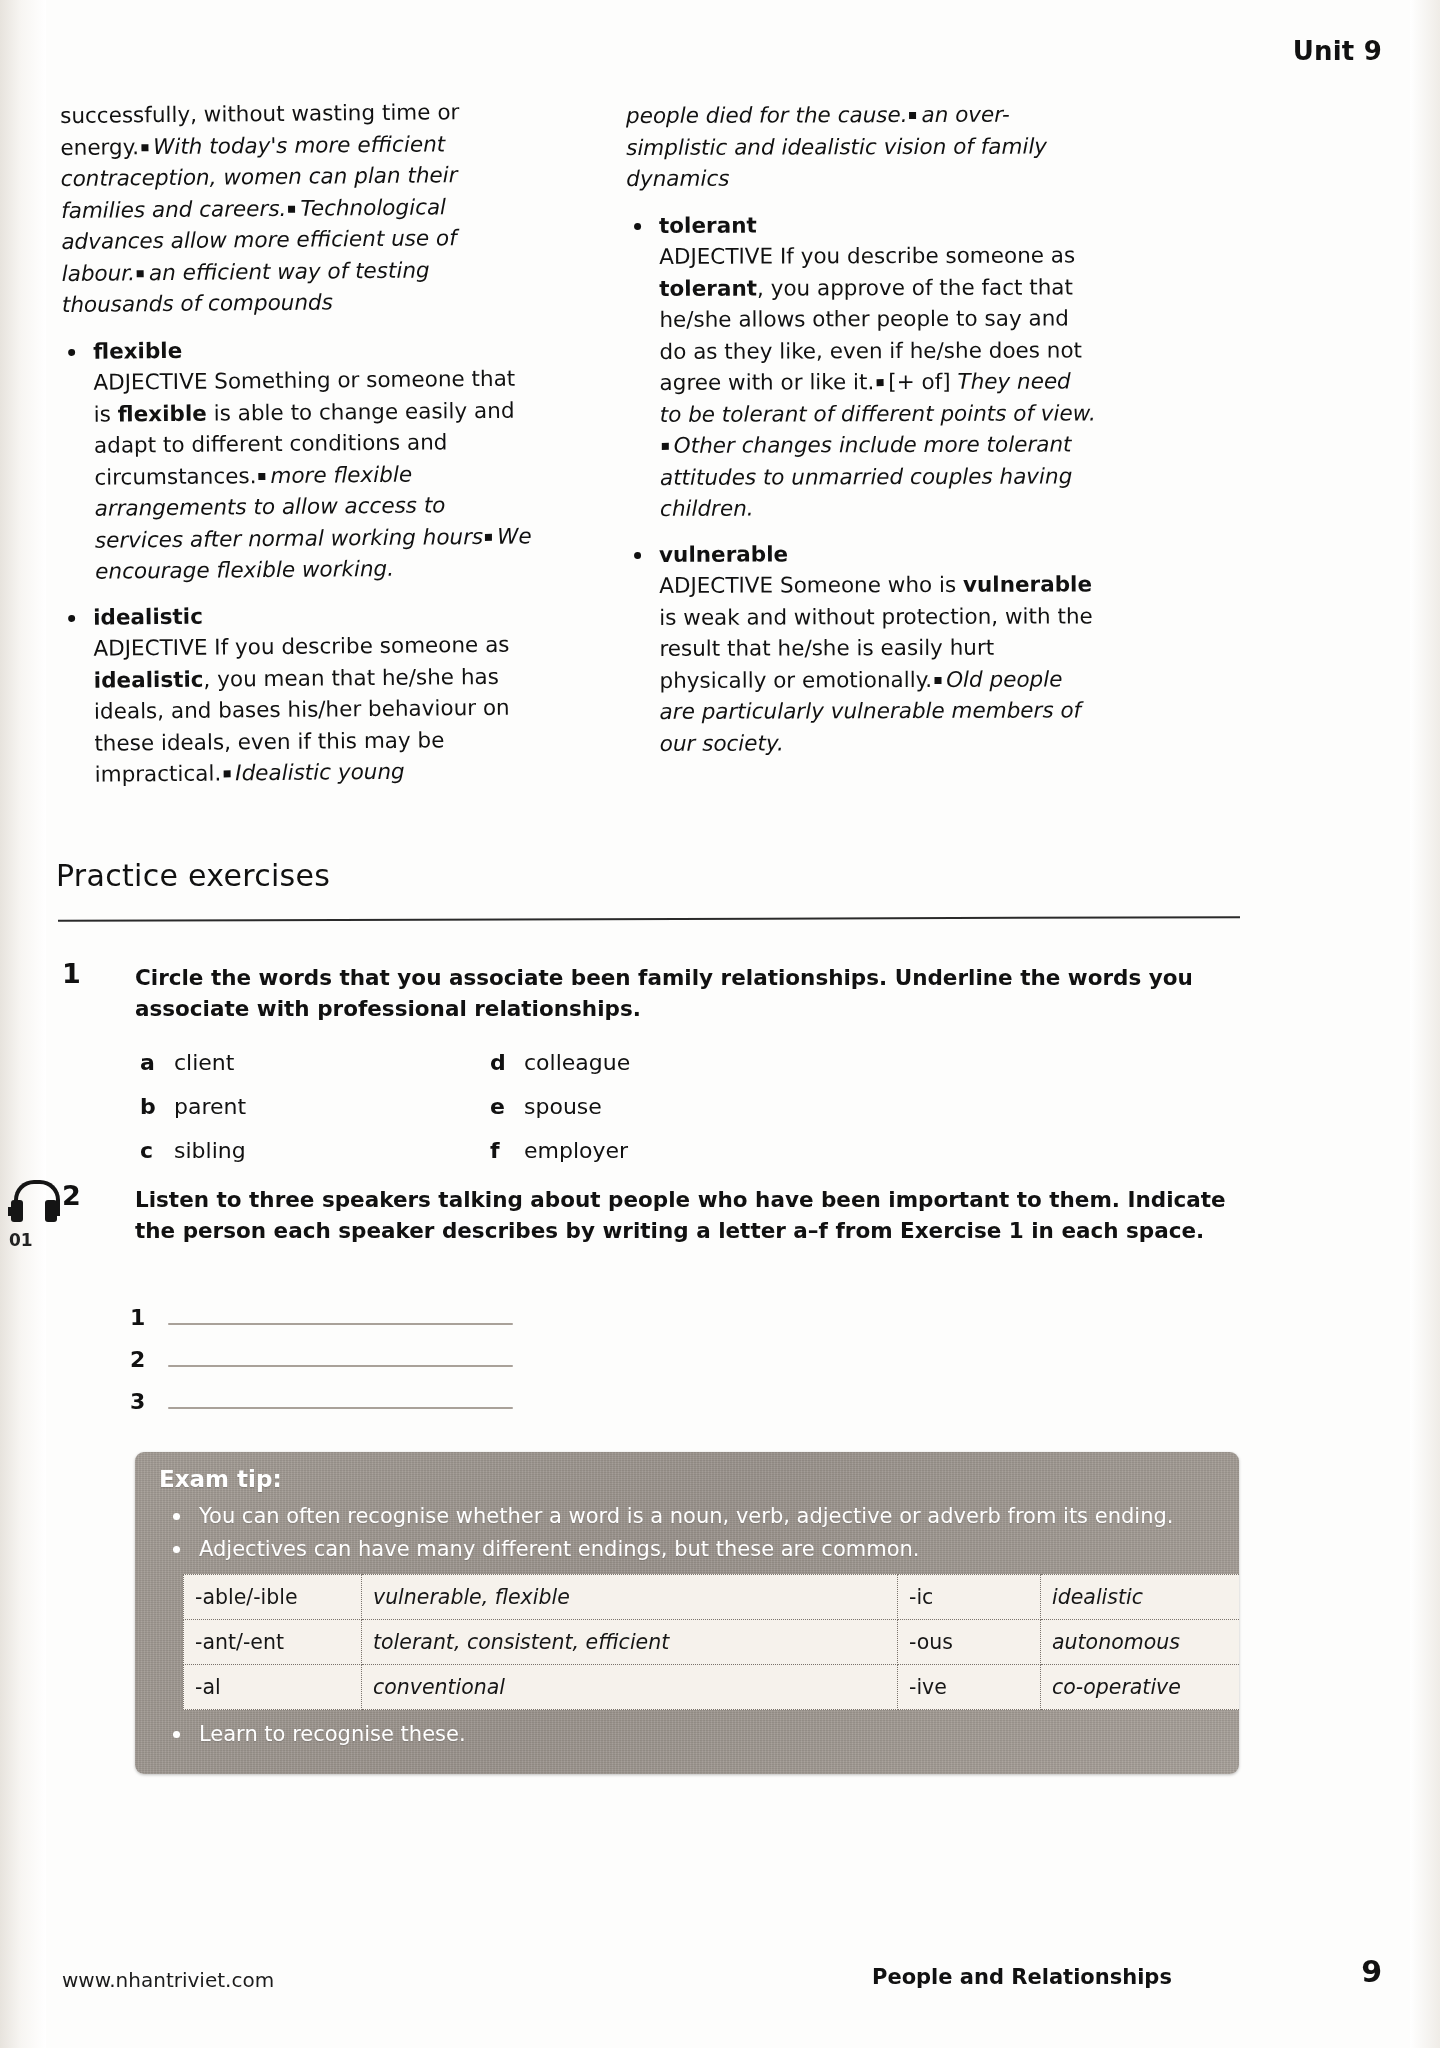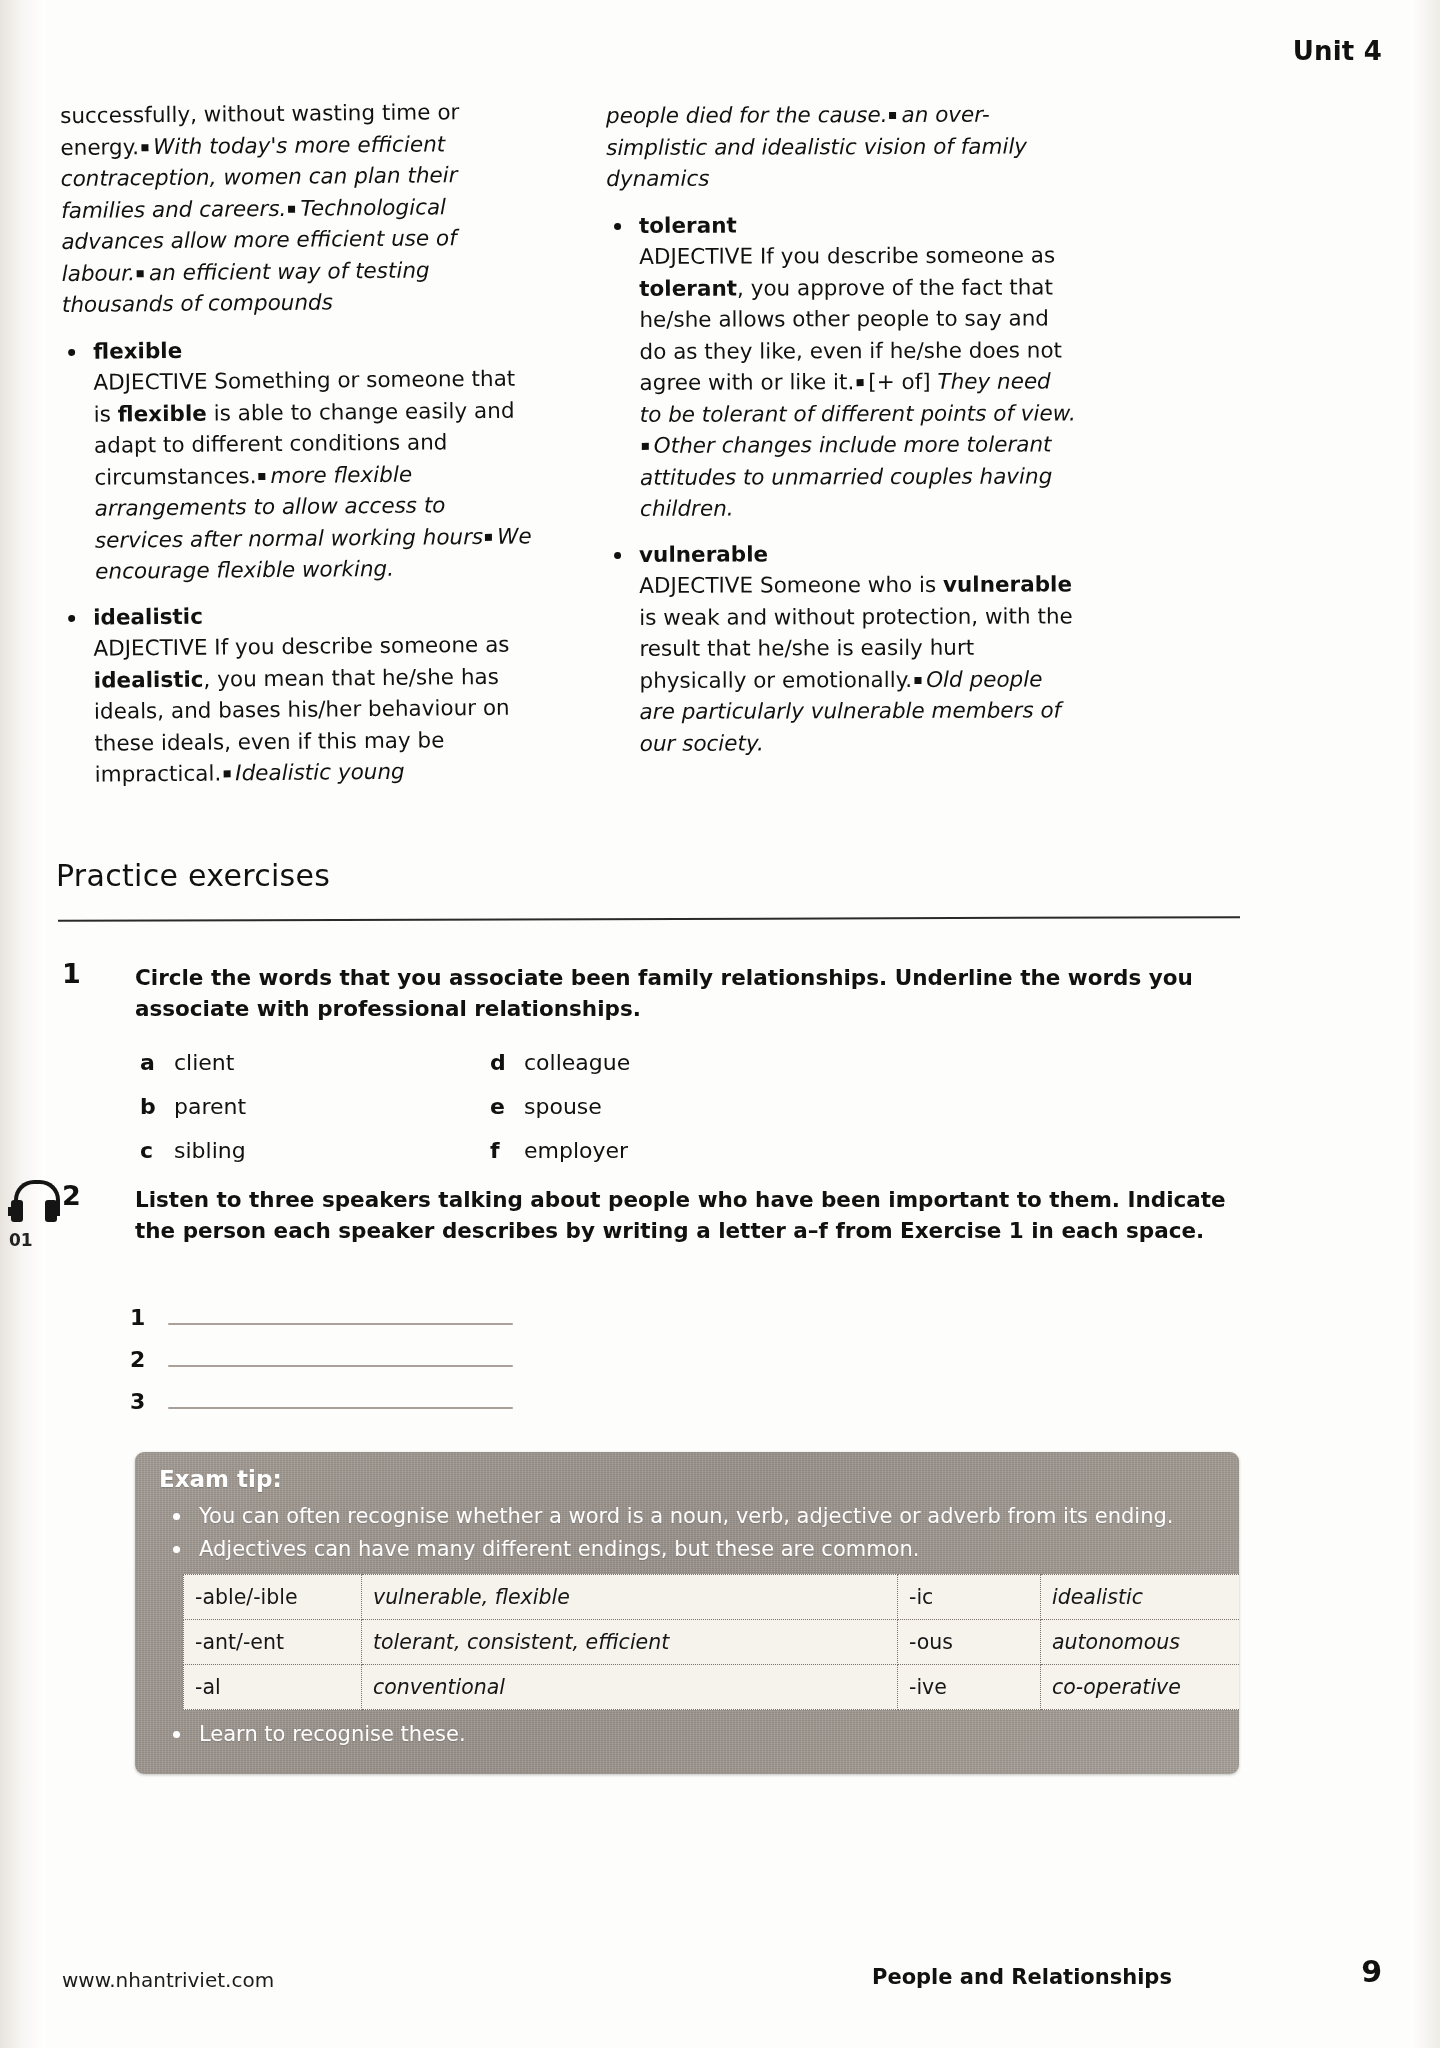"Unit 4" div.unit-label { text: 4 -> 9 }
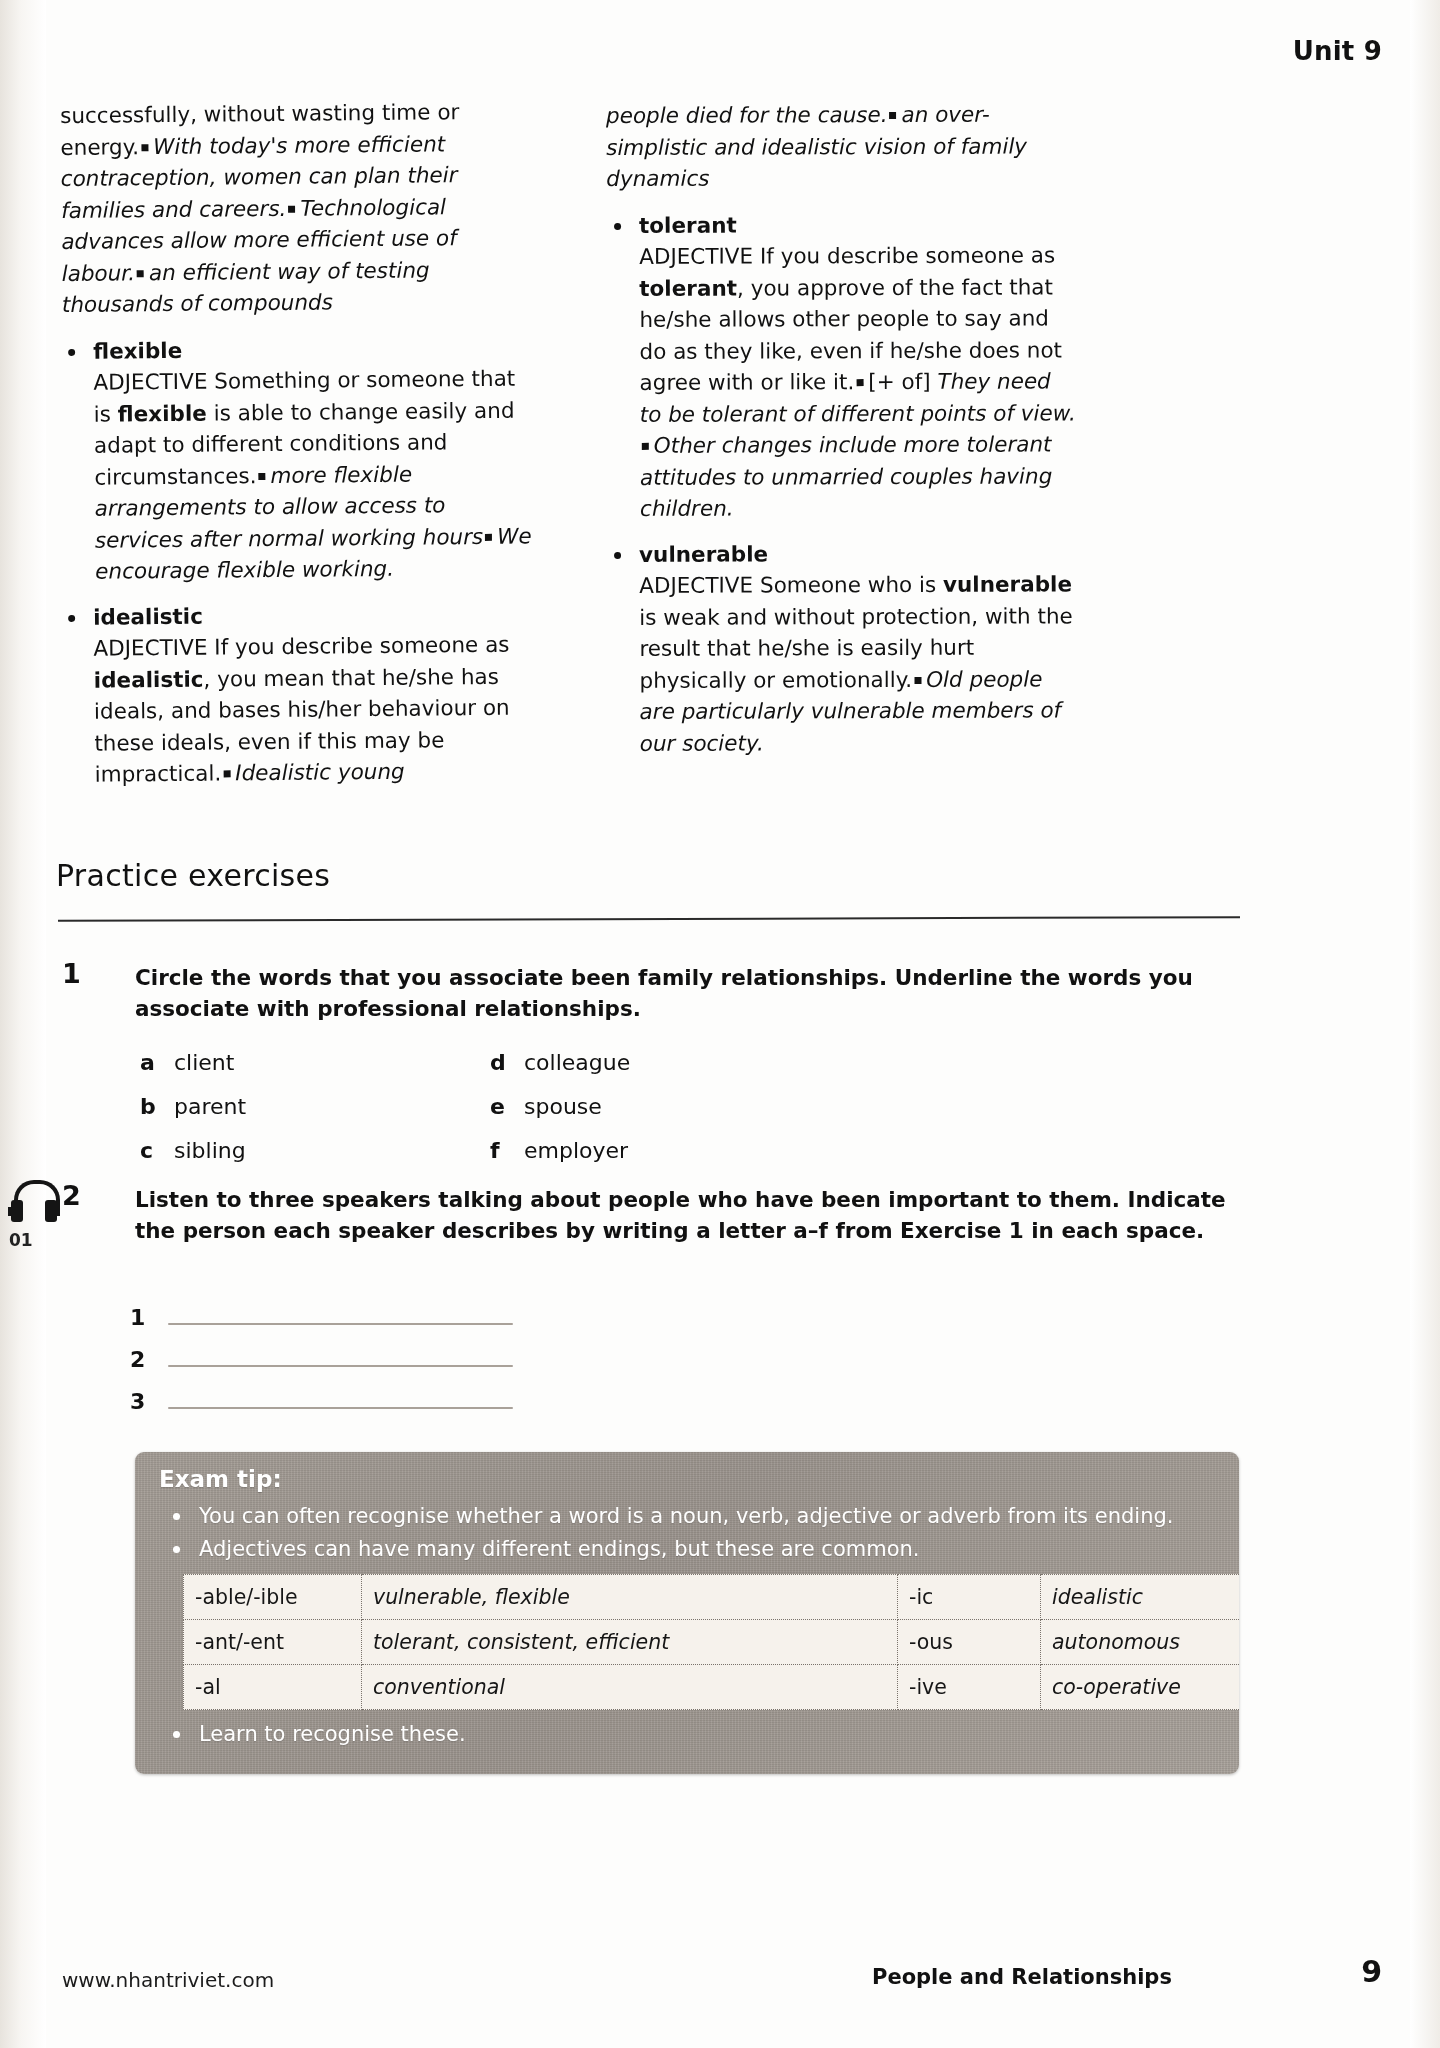"people died for the cause." .col.right { margin-left: 32px -> 52px }
